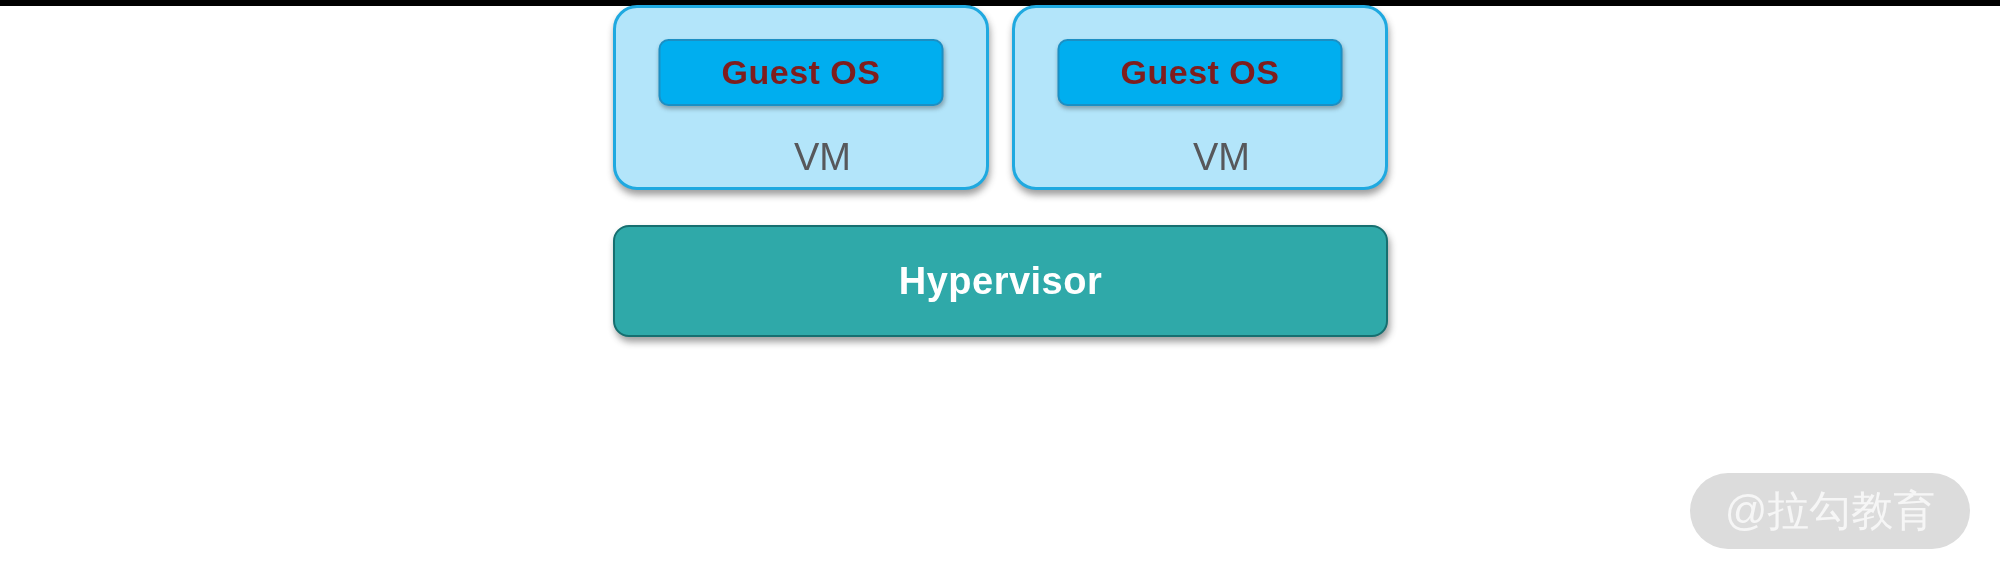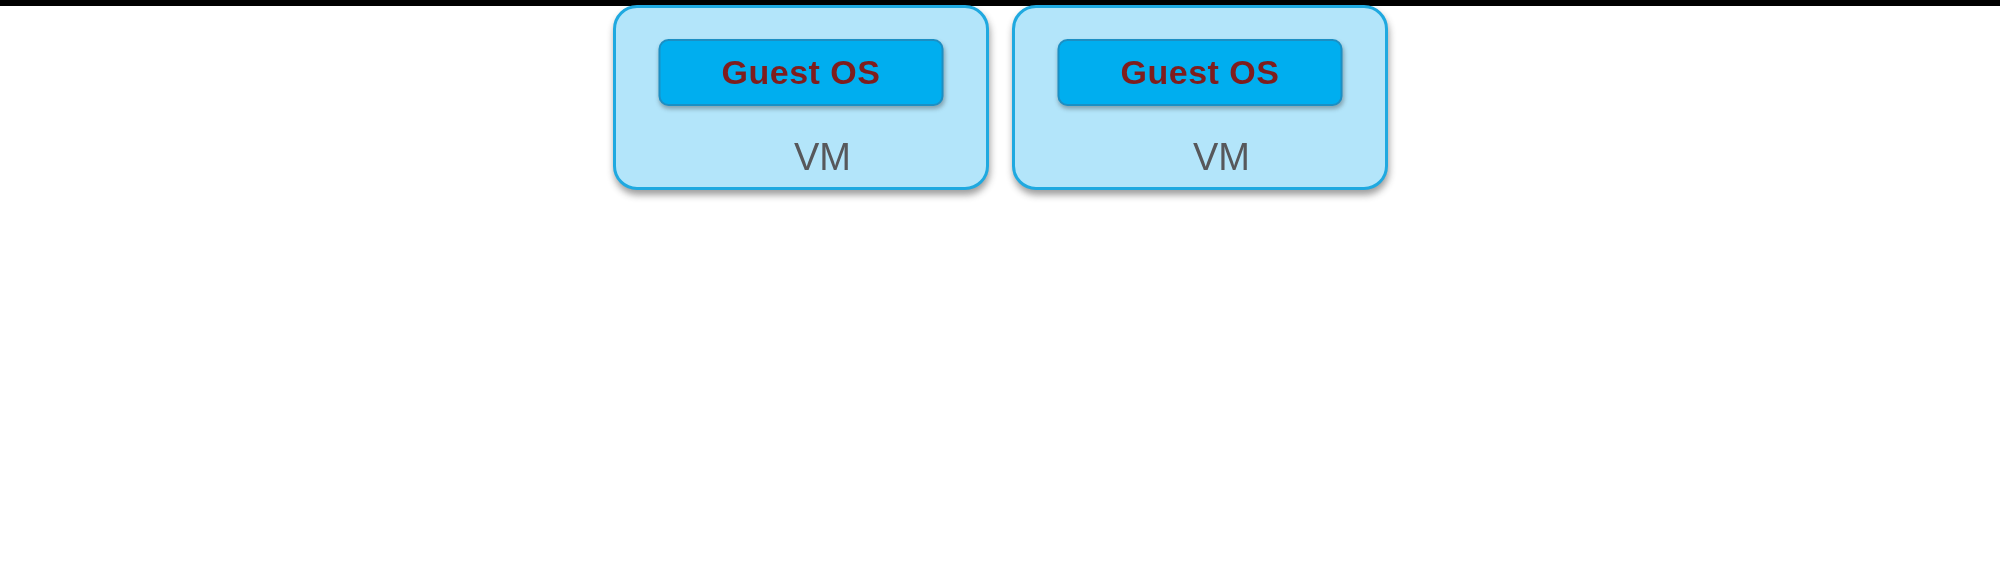"Hypervisor" div.layer { html: none -> <div> <span>Hypervisor</span> </div> }
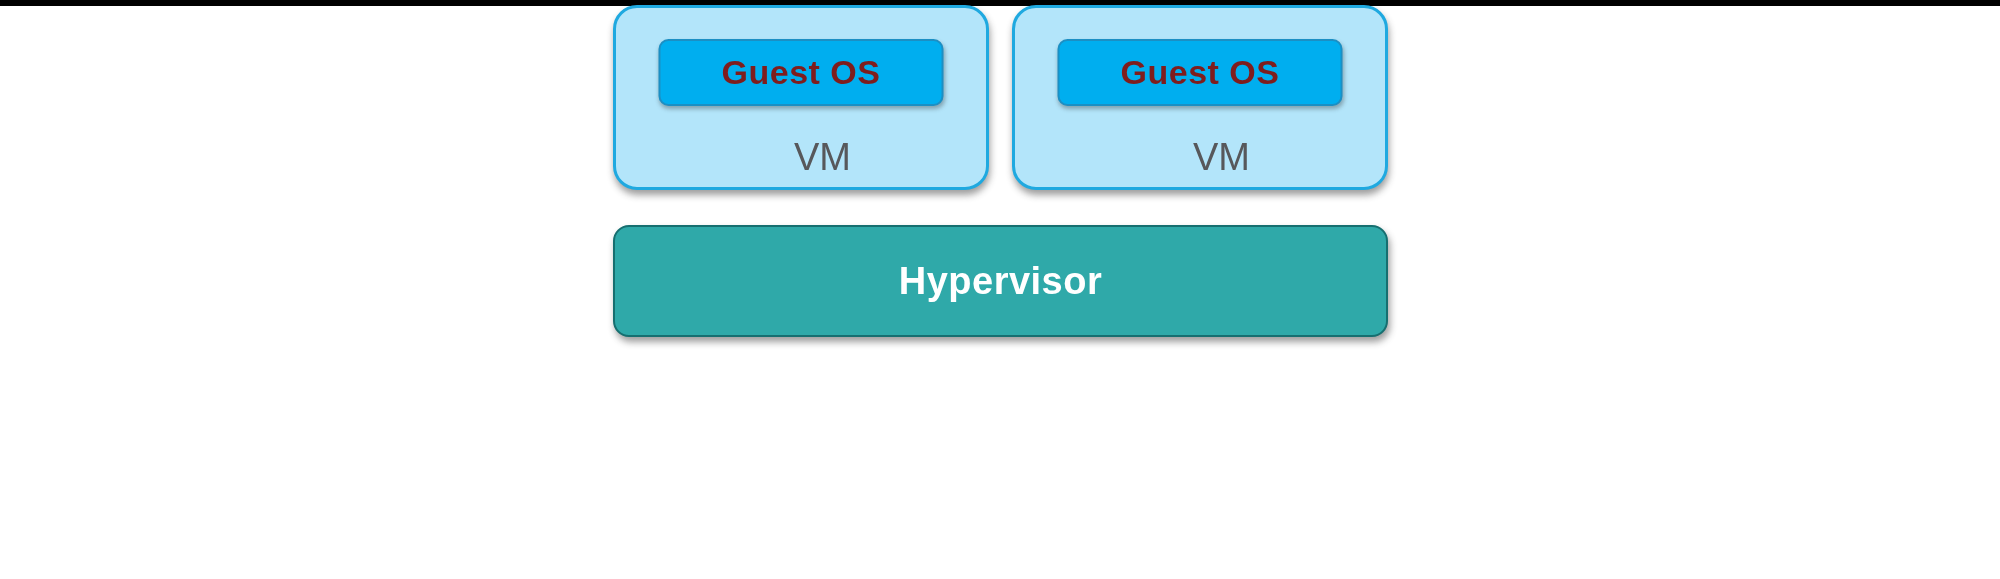"@拉勾教育" div.watermark { html: none -> <div> <span>@拉勾教育</span> </div> }
